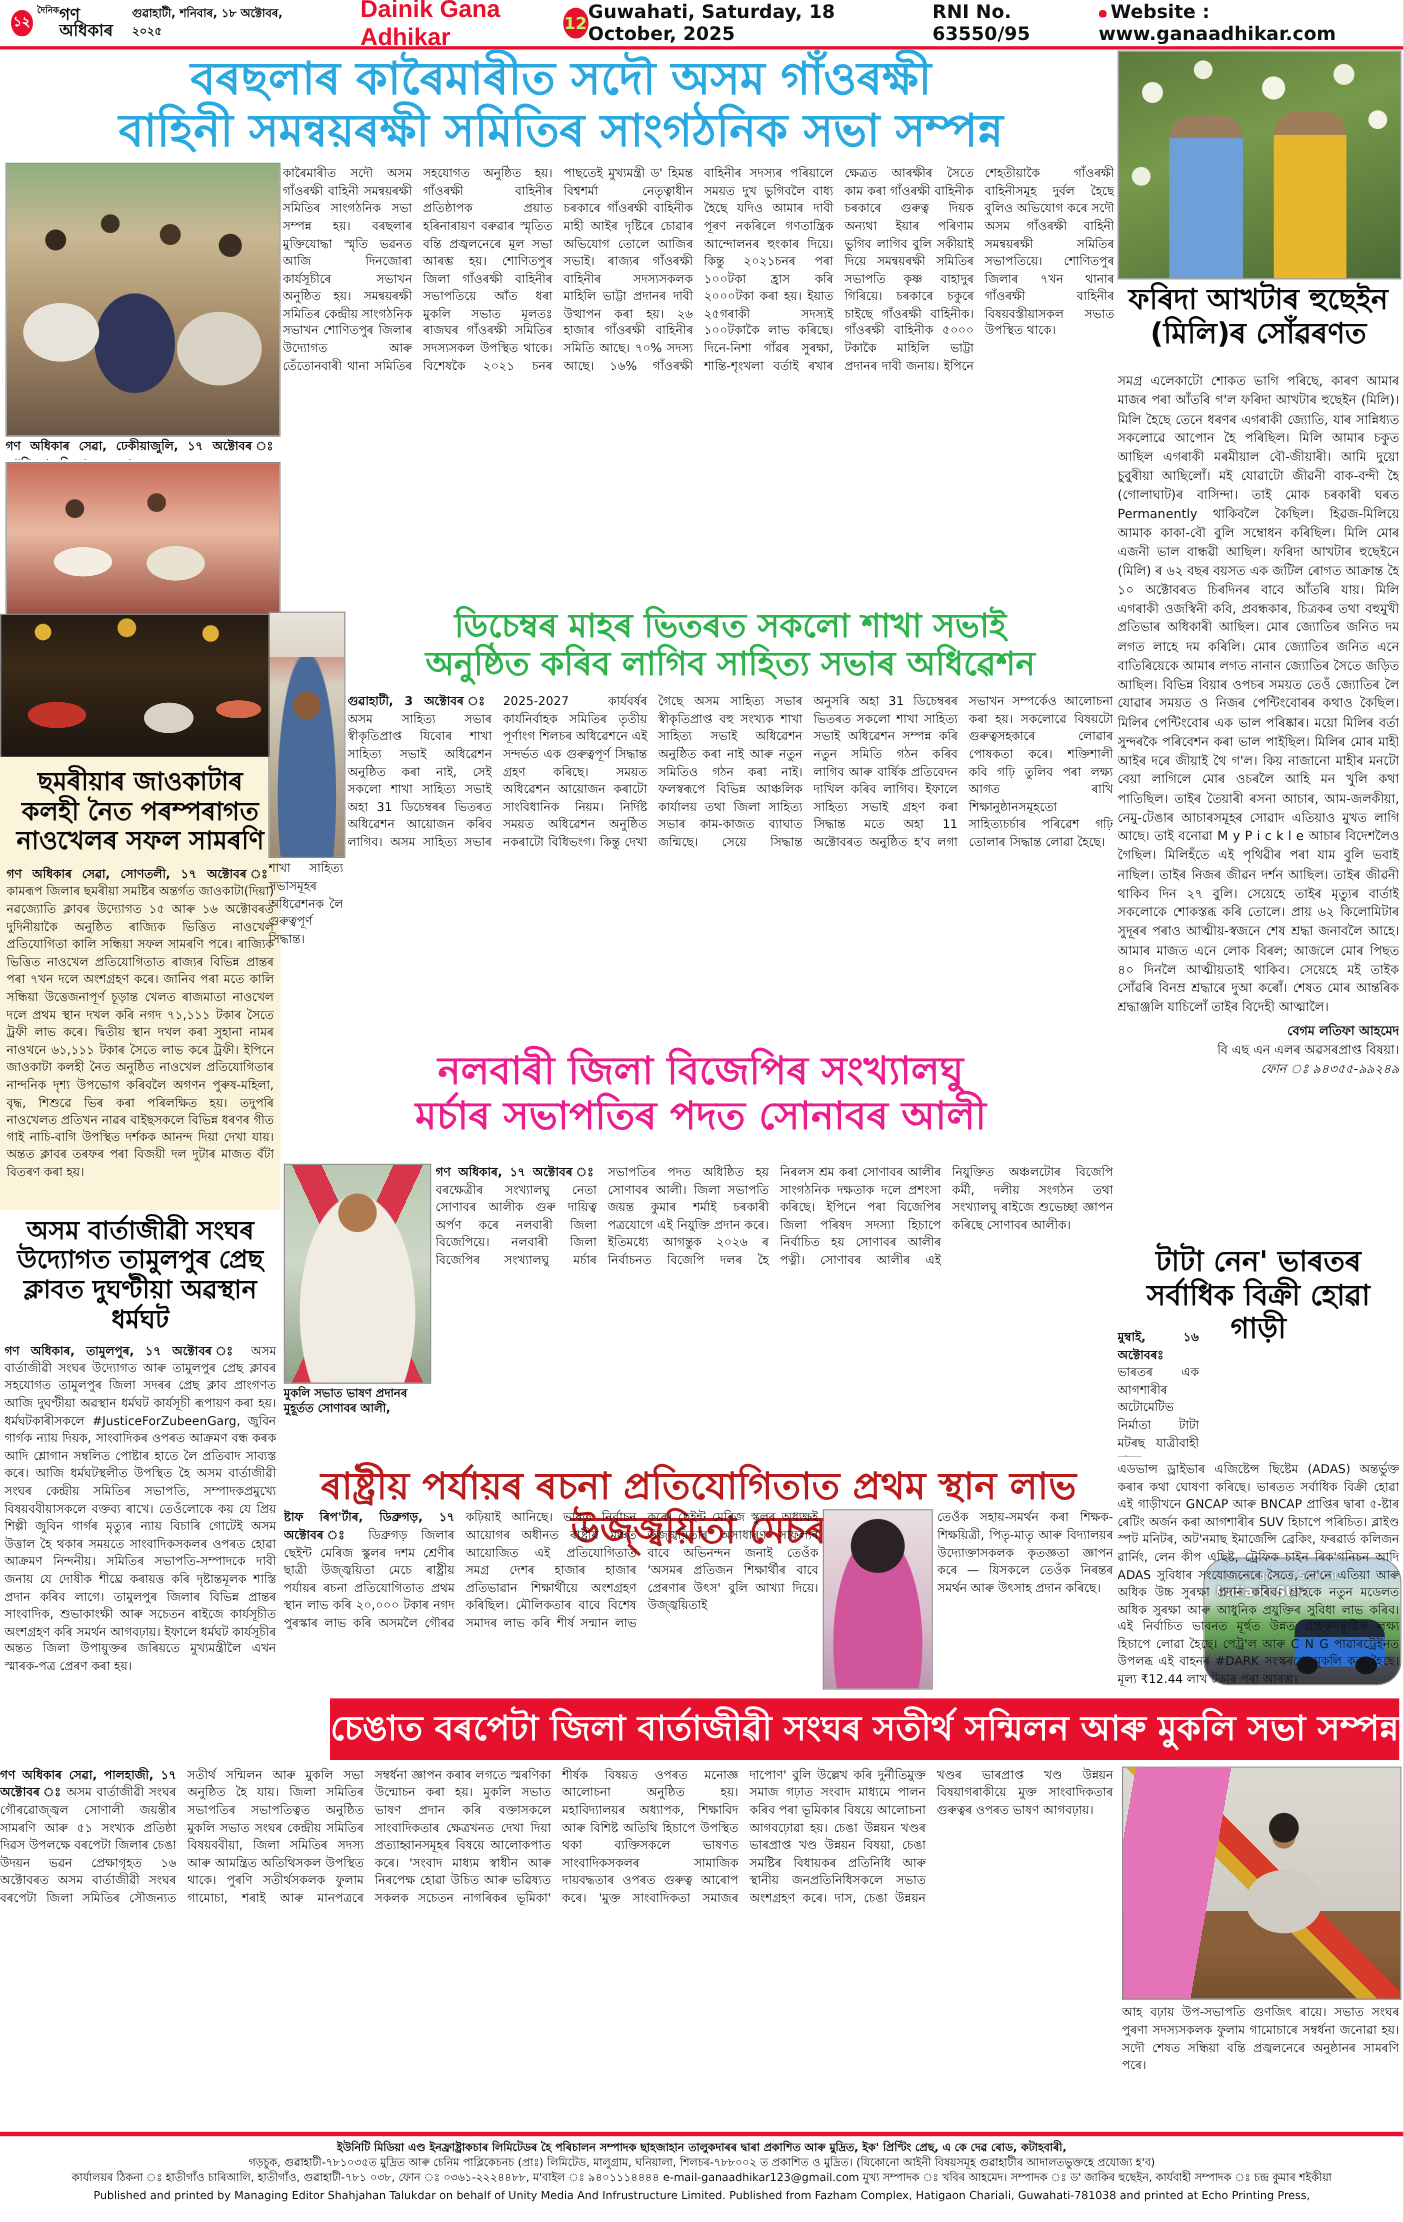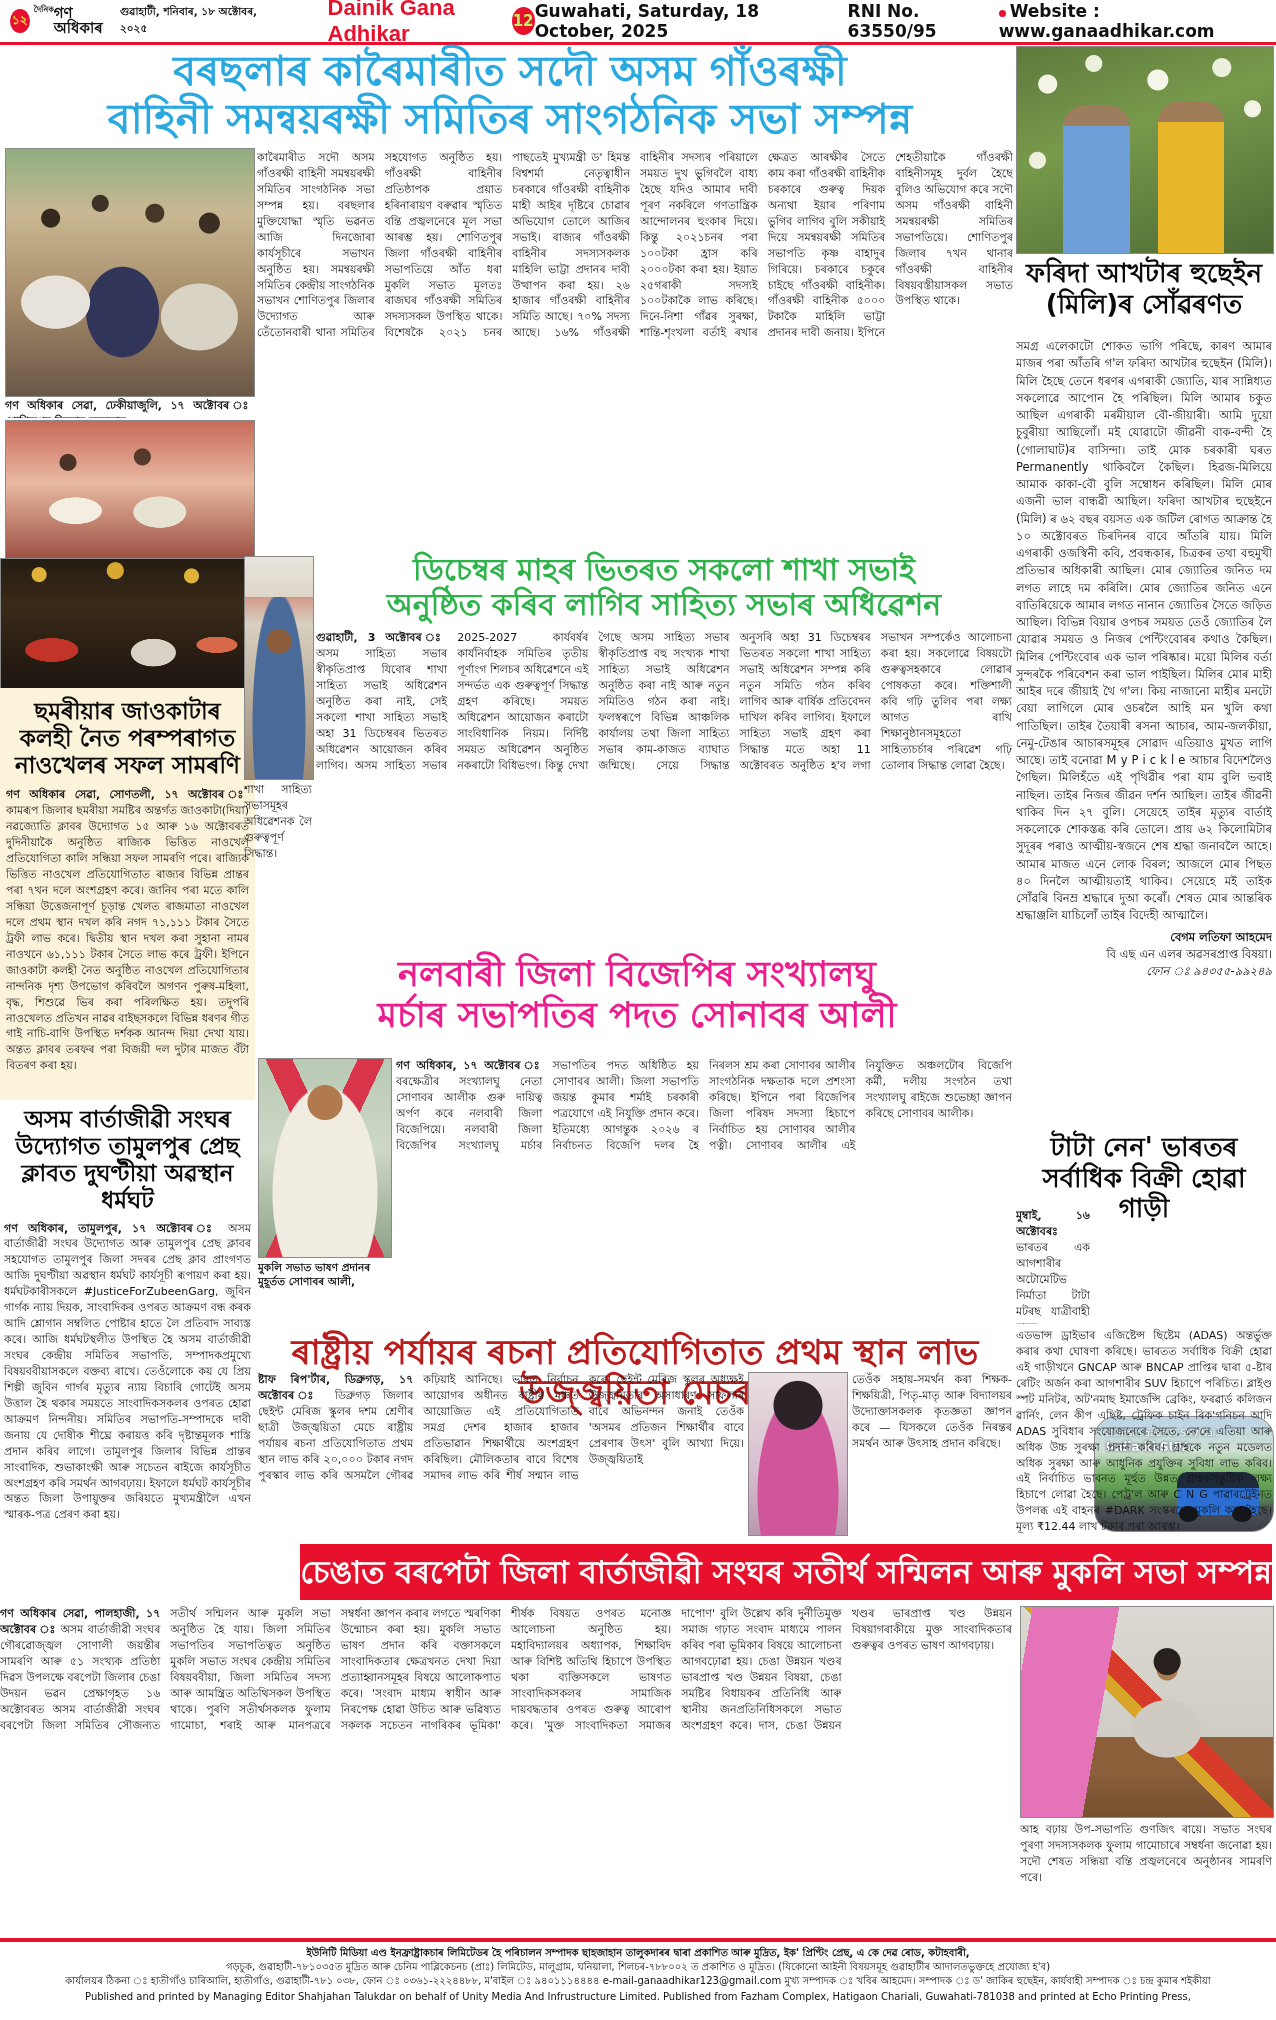"১২" .ed-circle { color: #fde047 -> #ffffff }
